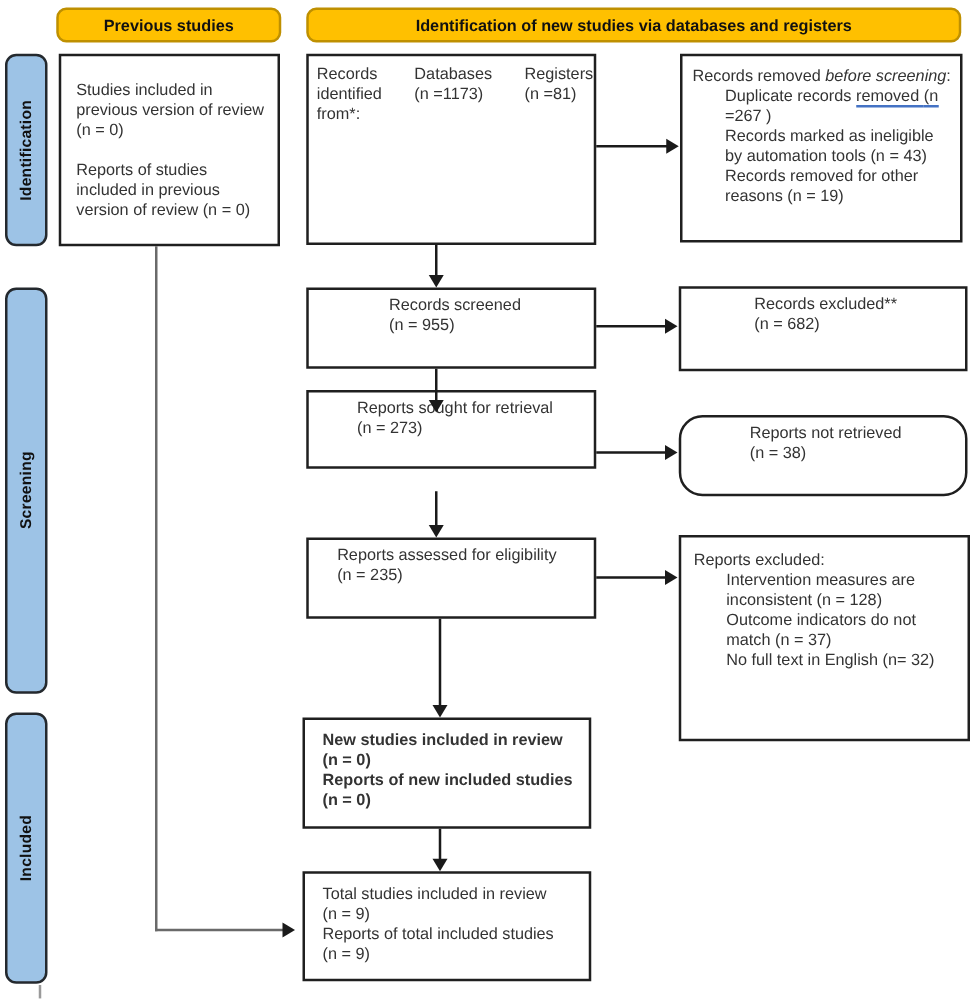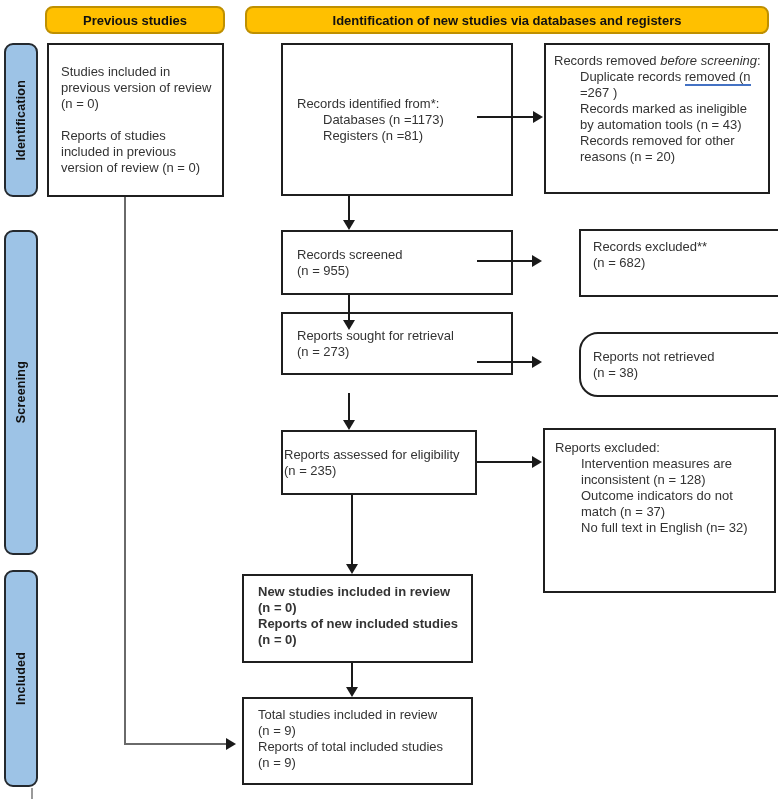"Records identified from*:" .vcenter { flex-direction: column -> row; margin-left: 36px -> none }
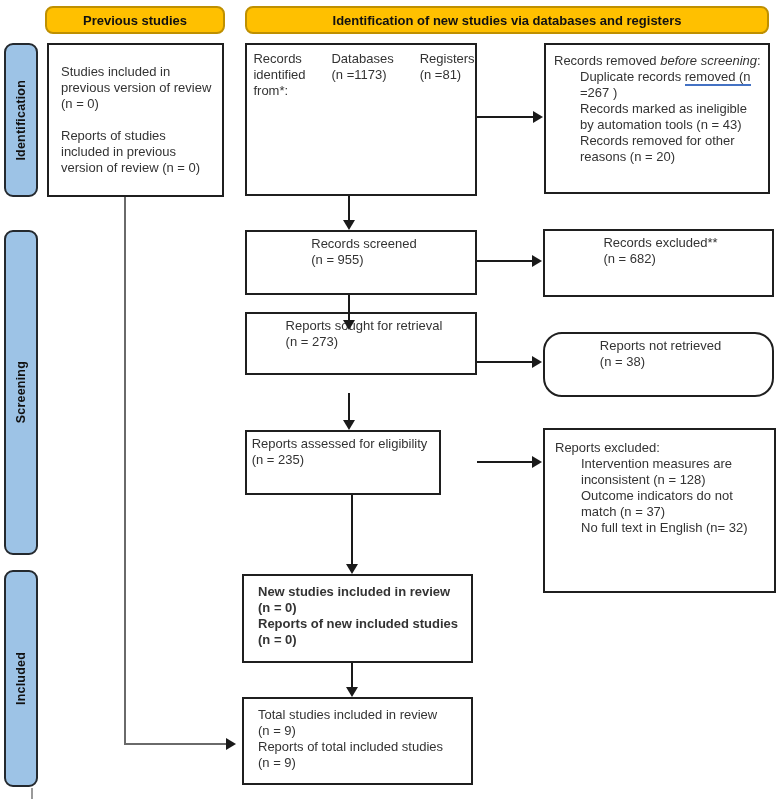"Records removed for other reasons" div.indent { text: 20 -> 19 }
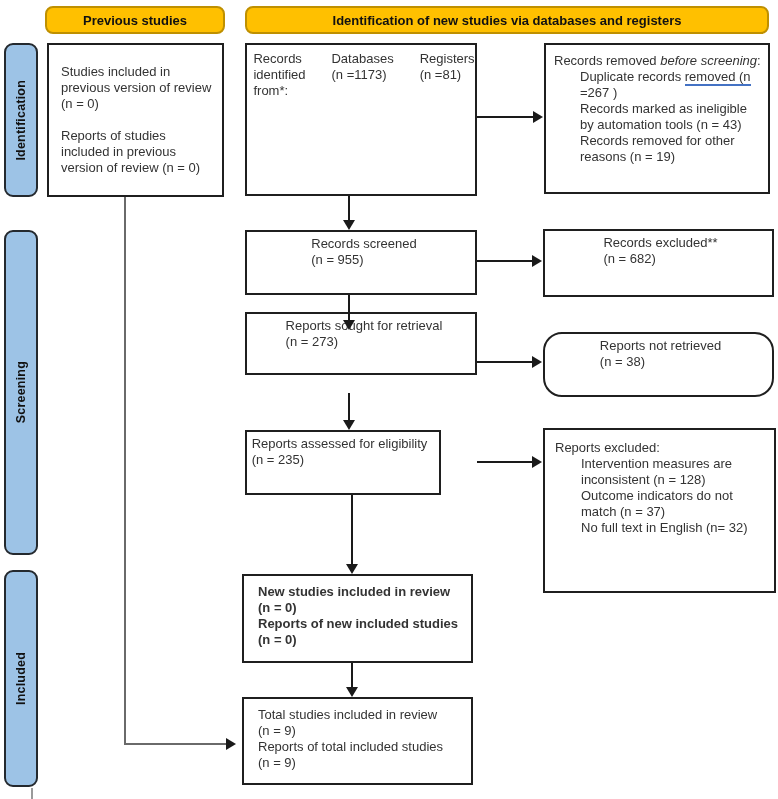"Reports assessed for eligibility" div.box { width: 196px -> 232px }
